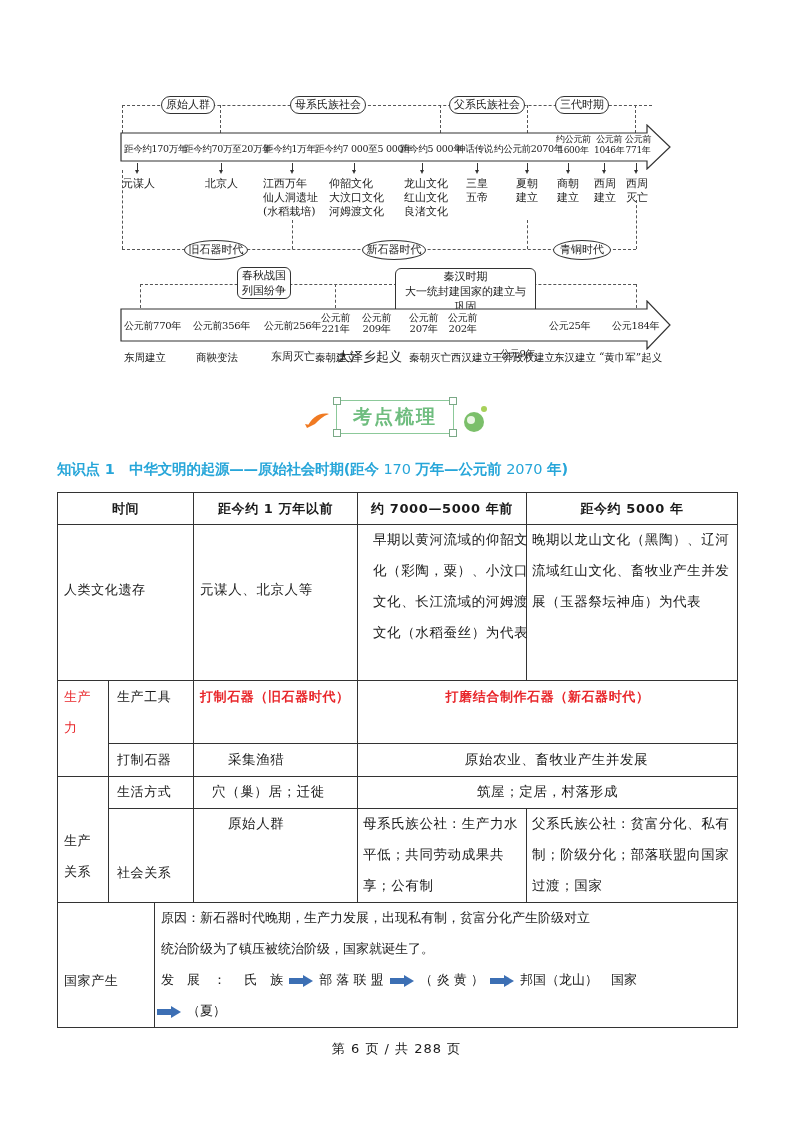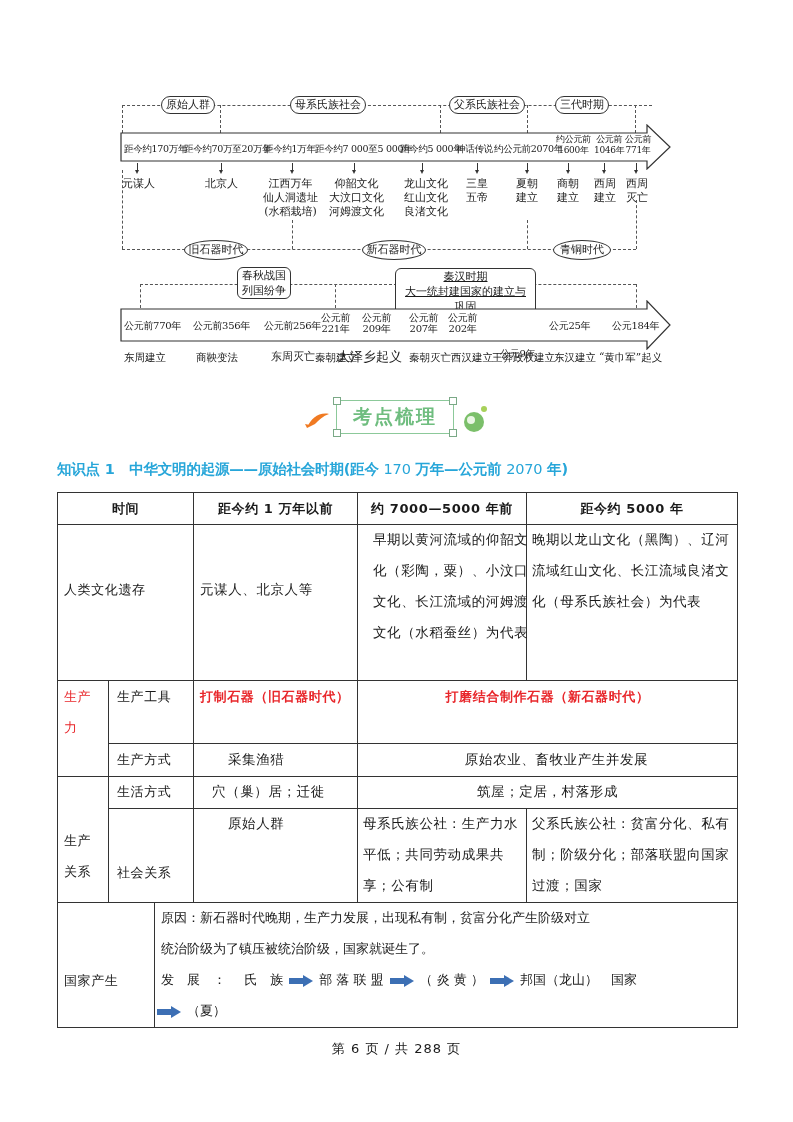"北京人" .tl-label { text-align: center -> none }
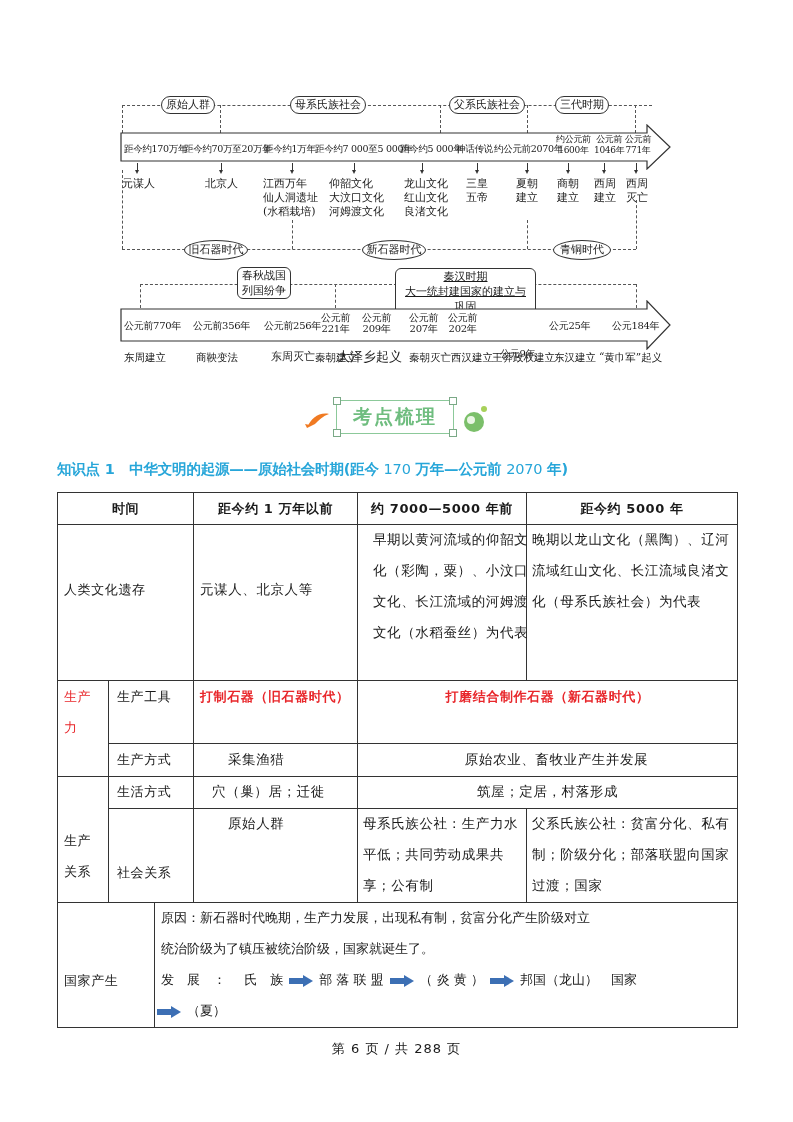"秦汉时期" div.pill { text-decoration: underline -> none }
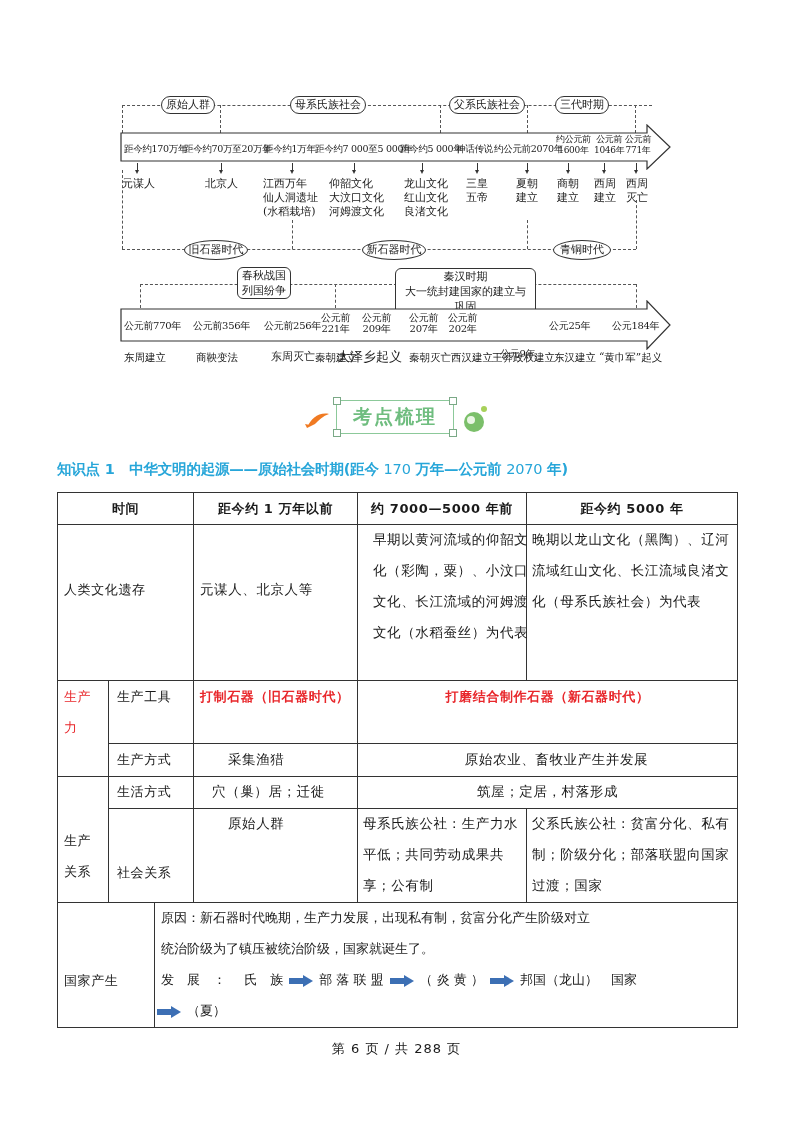"晚期以龙山文化（黑陶）、辽河流域红山文化、长江流域良渚文化（母系氏族社会）为代表" div.ct { text: 长江流域良渚文化（母系氏族社会 -> 畜牧业产生并发展（玉器祭坛神庙 }
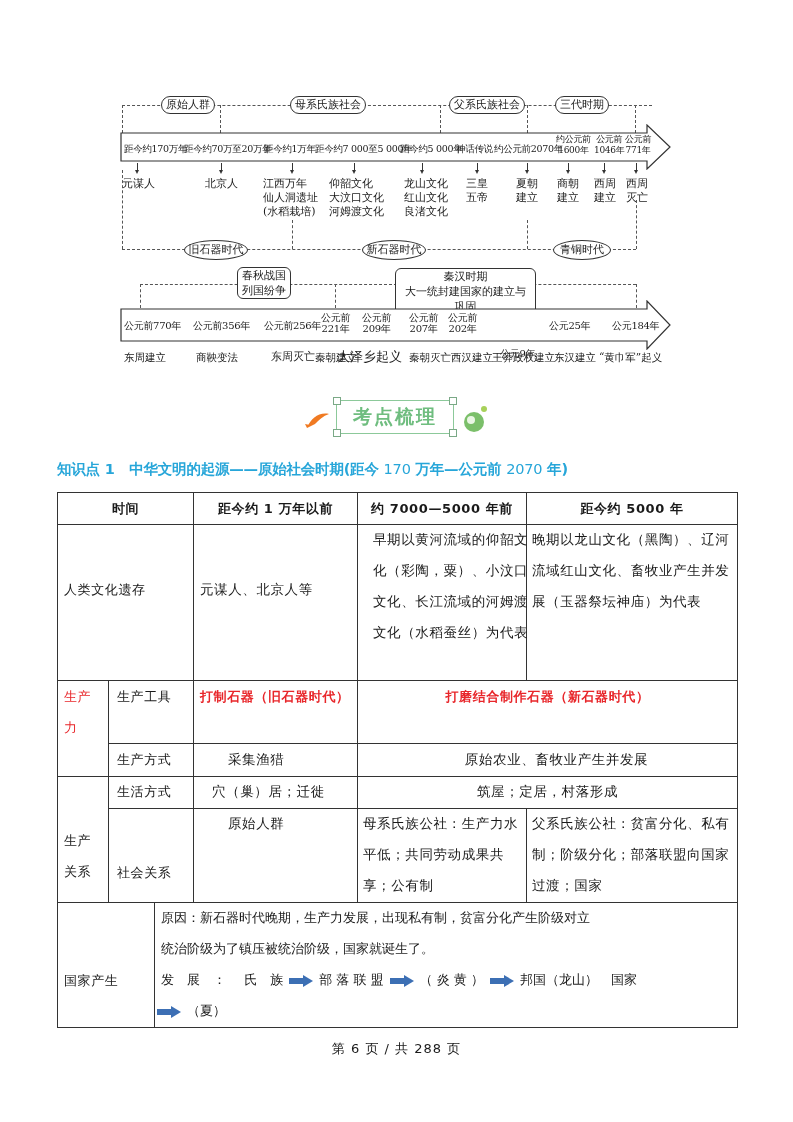"生产方式" div.ct { text: 生产方式 -> 打制石器 }
